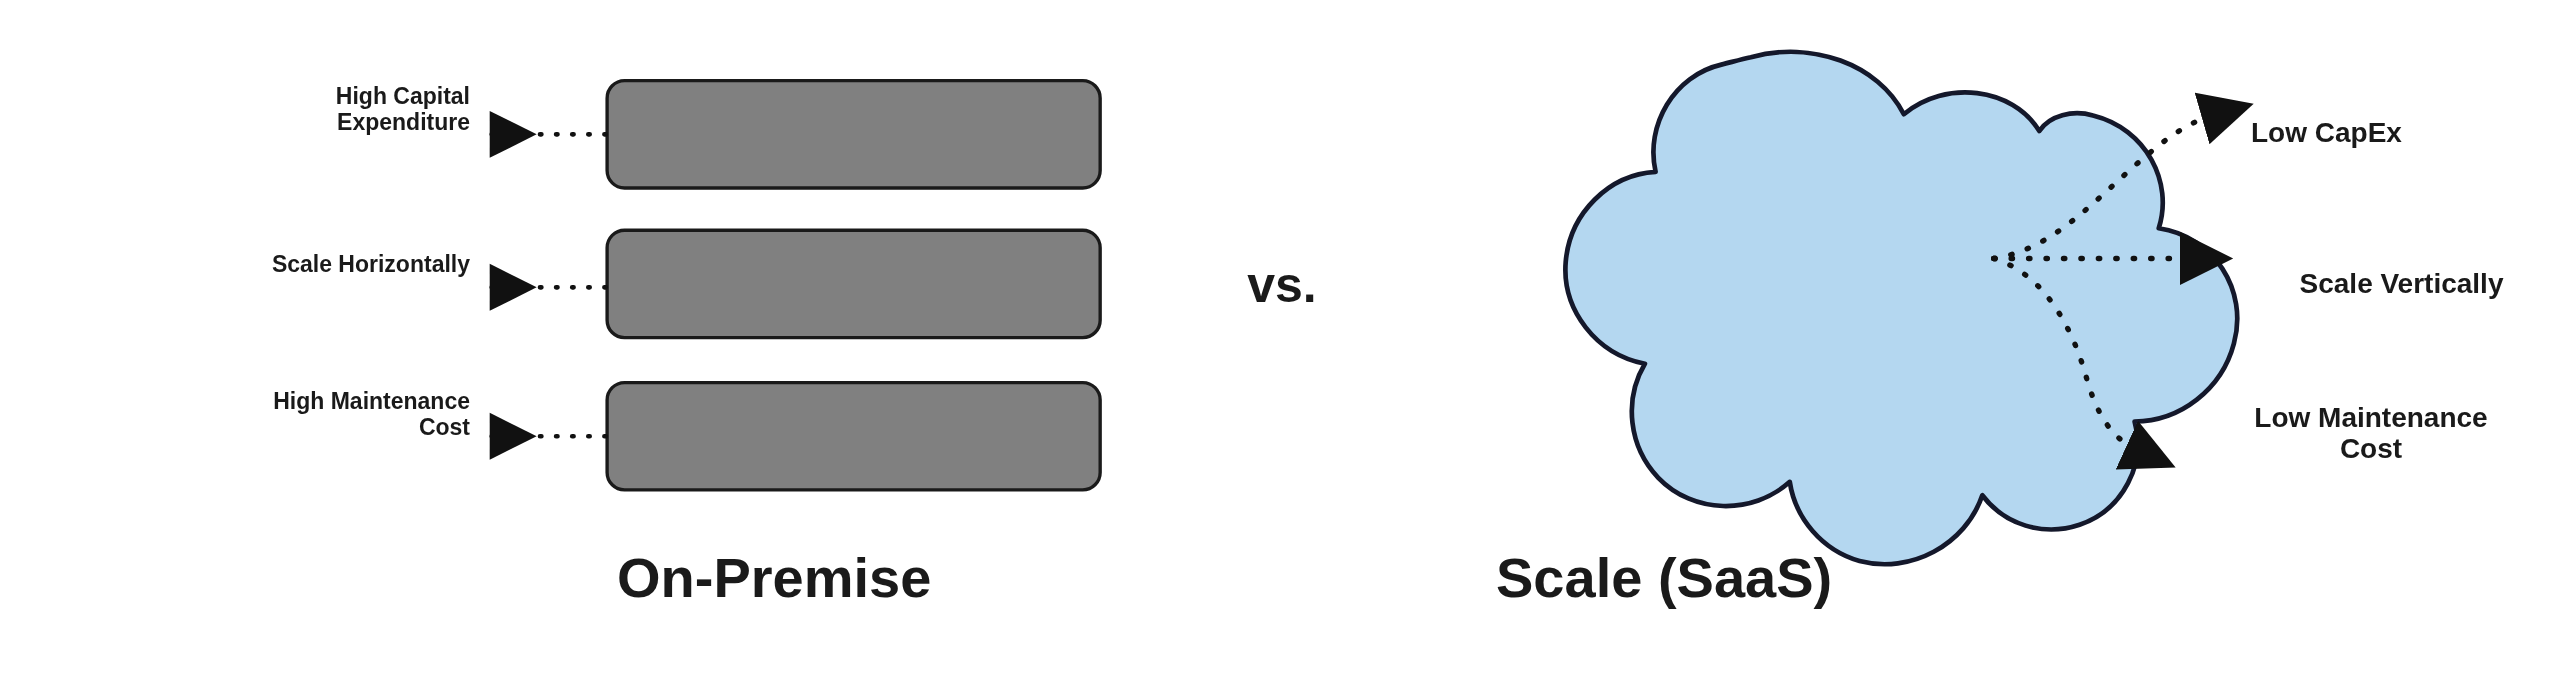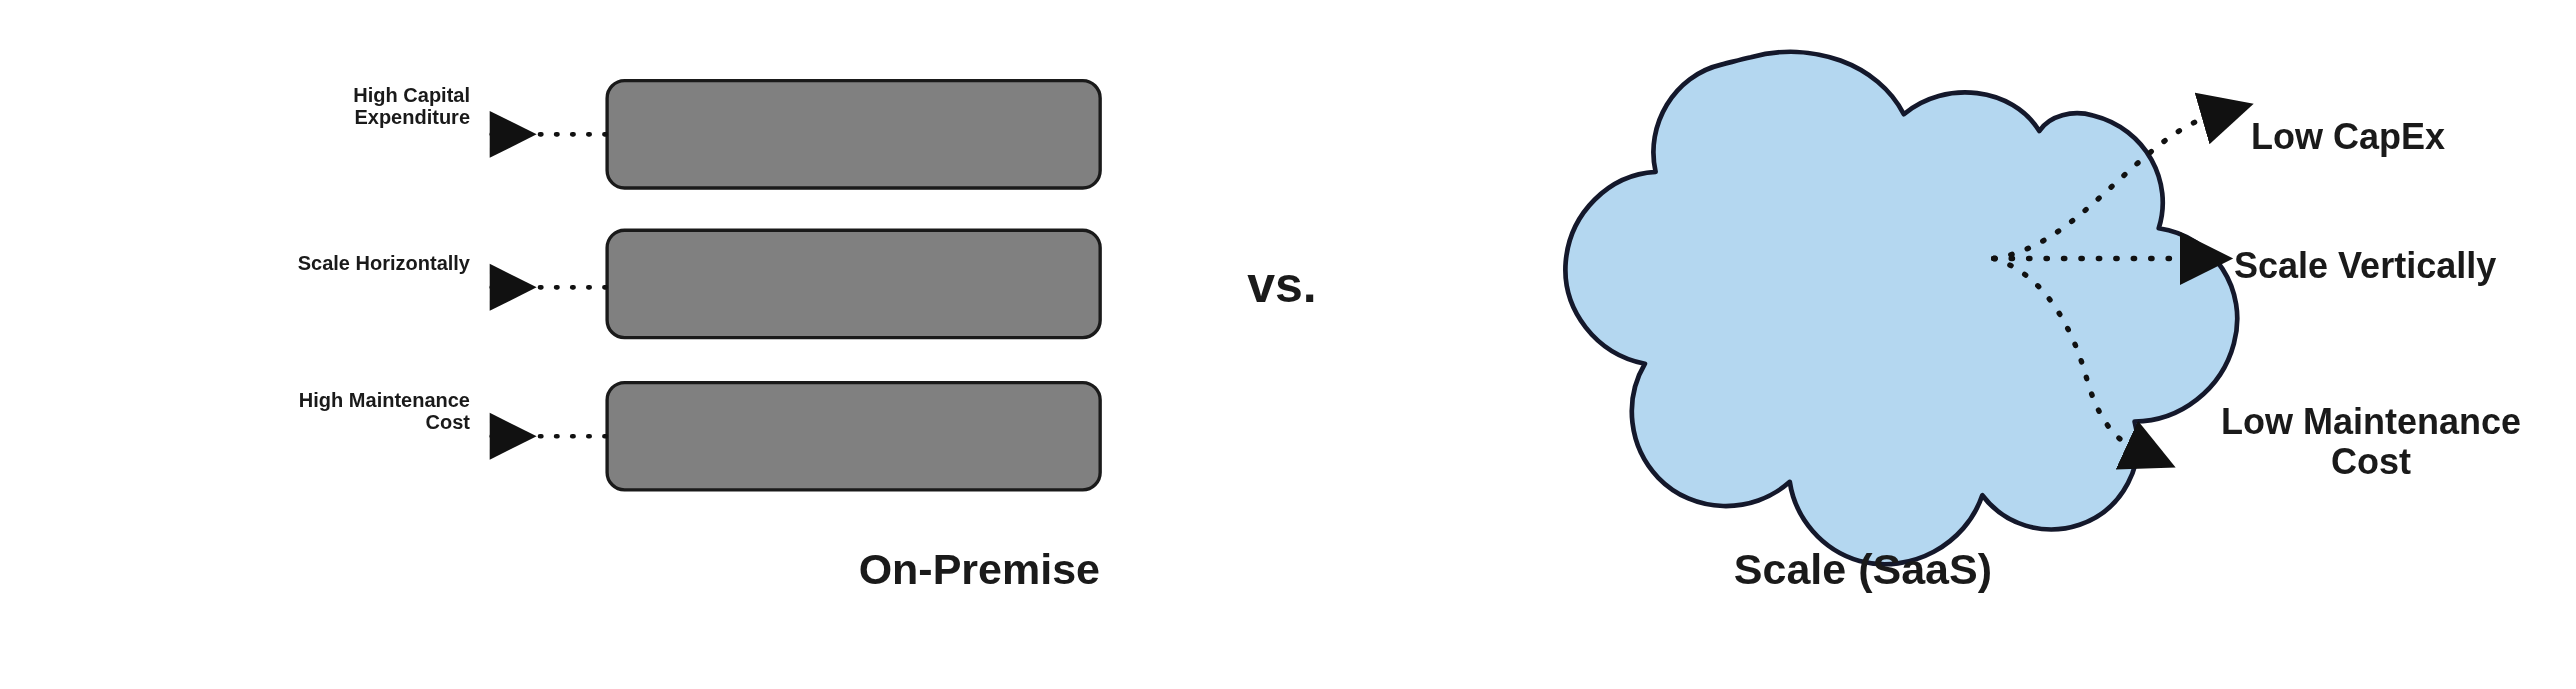"High Capital" .left-label { font-size: 20px -> 23px }
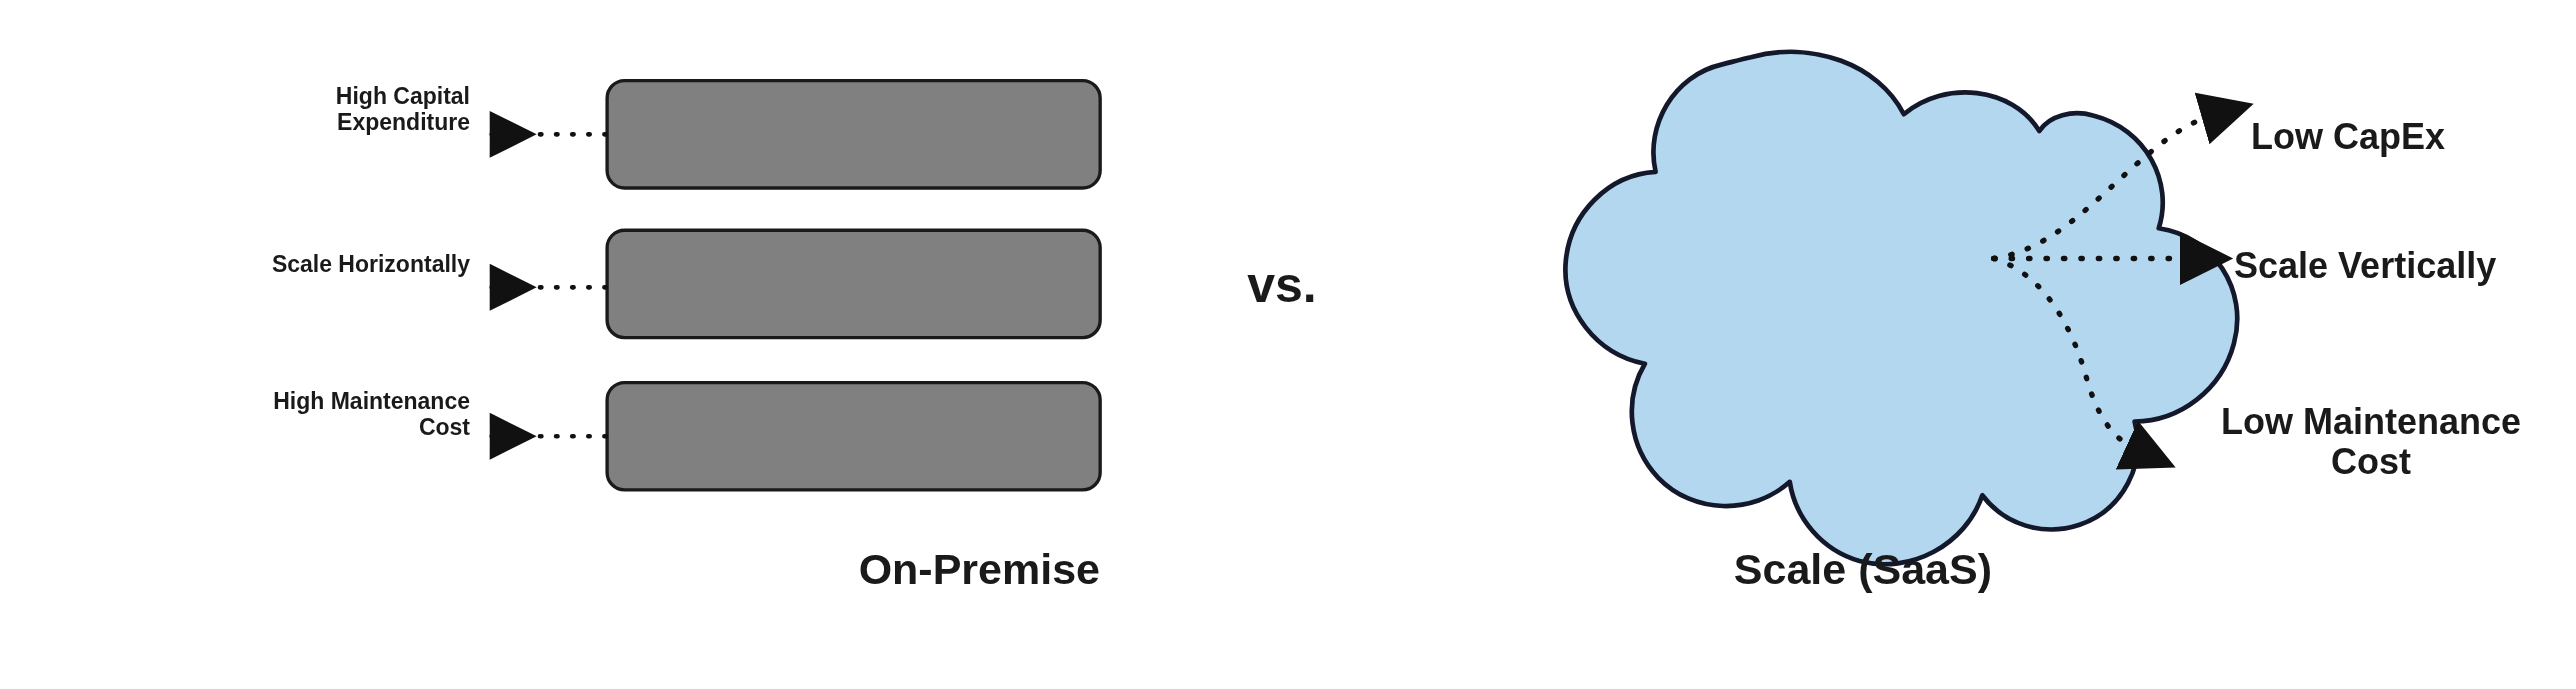"Low CapEx" .right-label { font-size: 36px -> 28px }
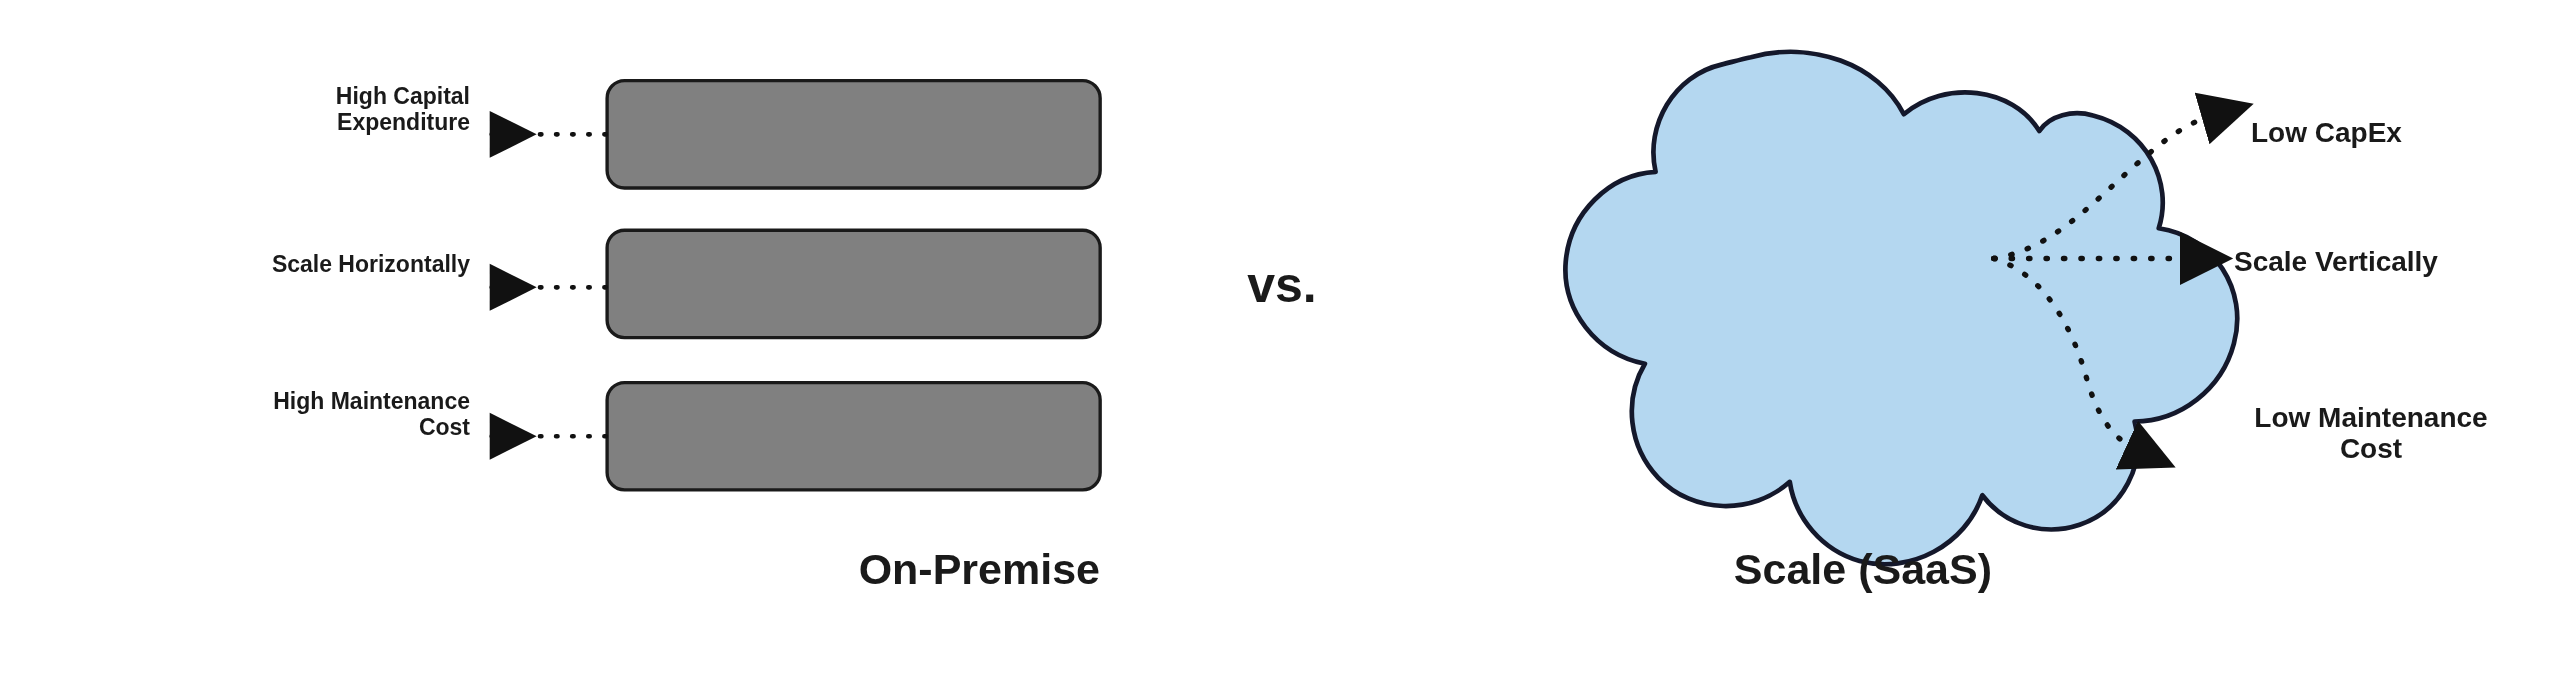"Scale Vertically" .lbl-scalev { text-align: none -> center; top: 246px -> 268px }
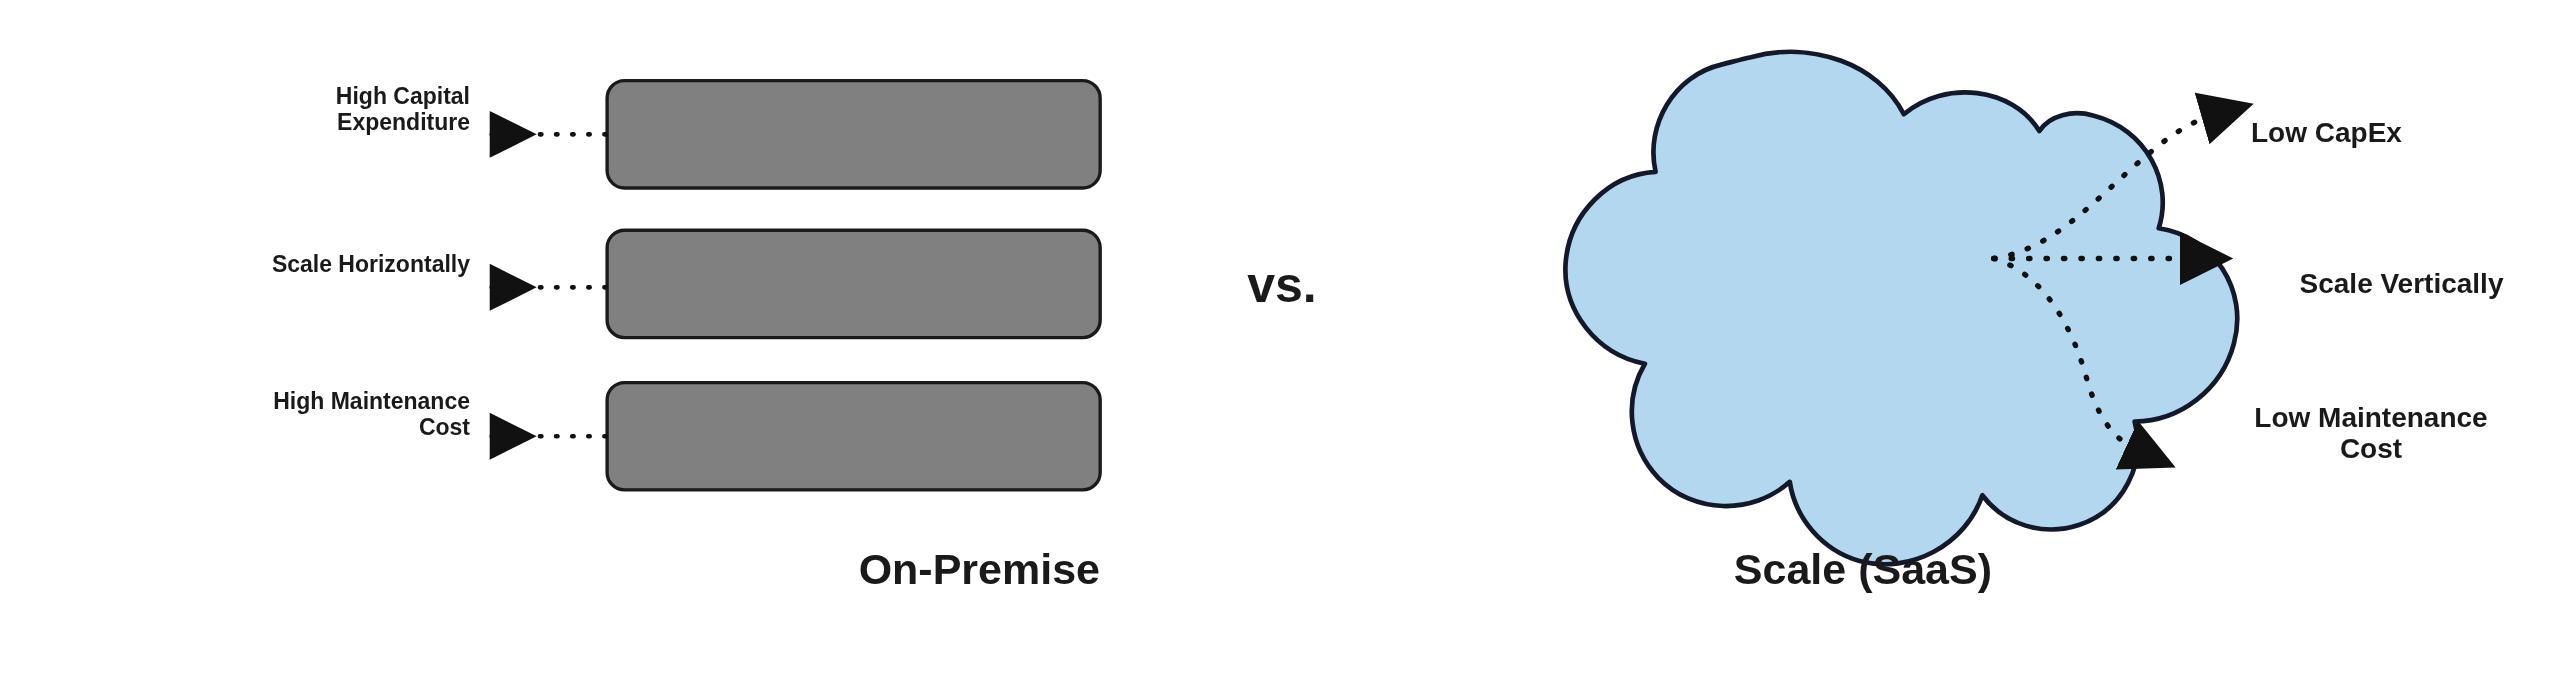"On-Premise" .title-label { font-size: 43px -> 56px; text-align: right -> left }
